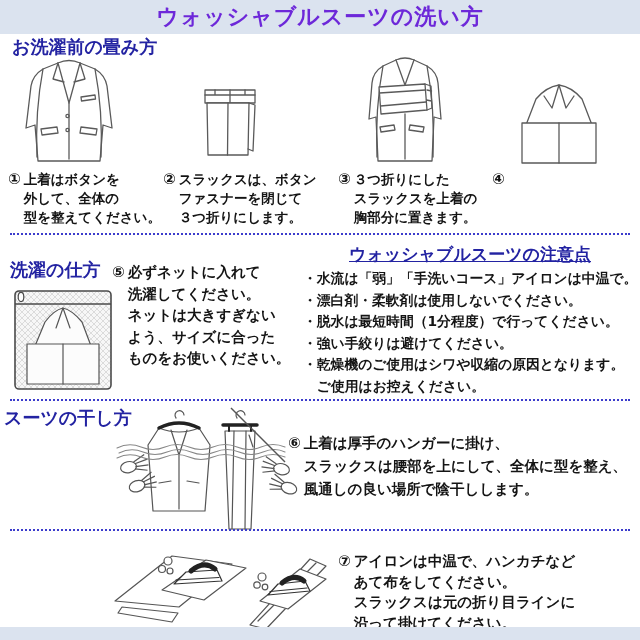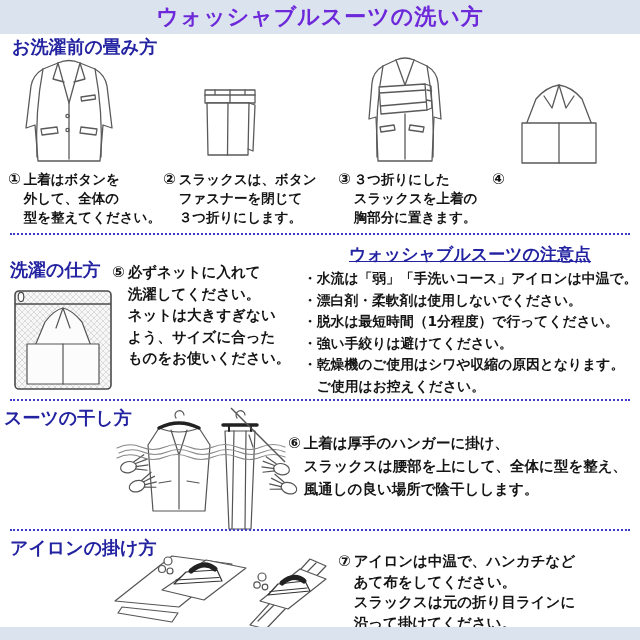"アイロンの掛け方" div.sec-heading { html: <div>アイロンの掛け方</div> -> none }
